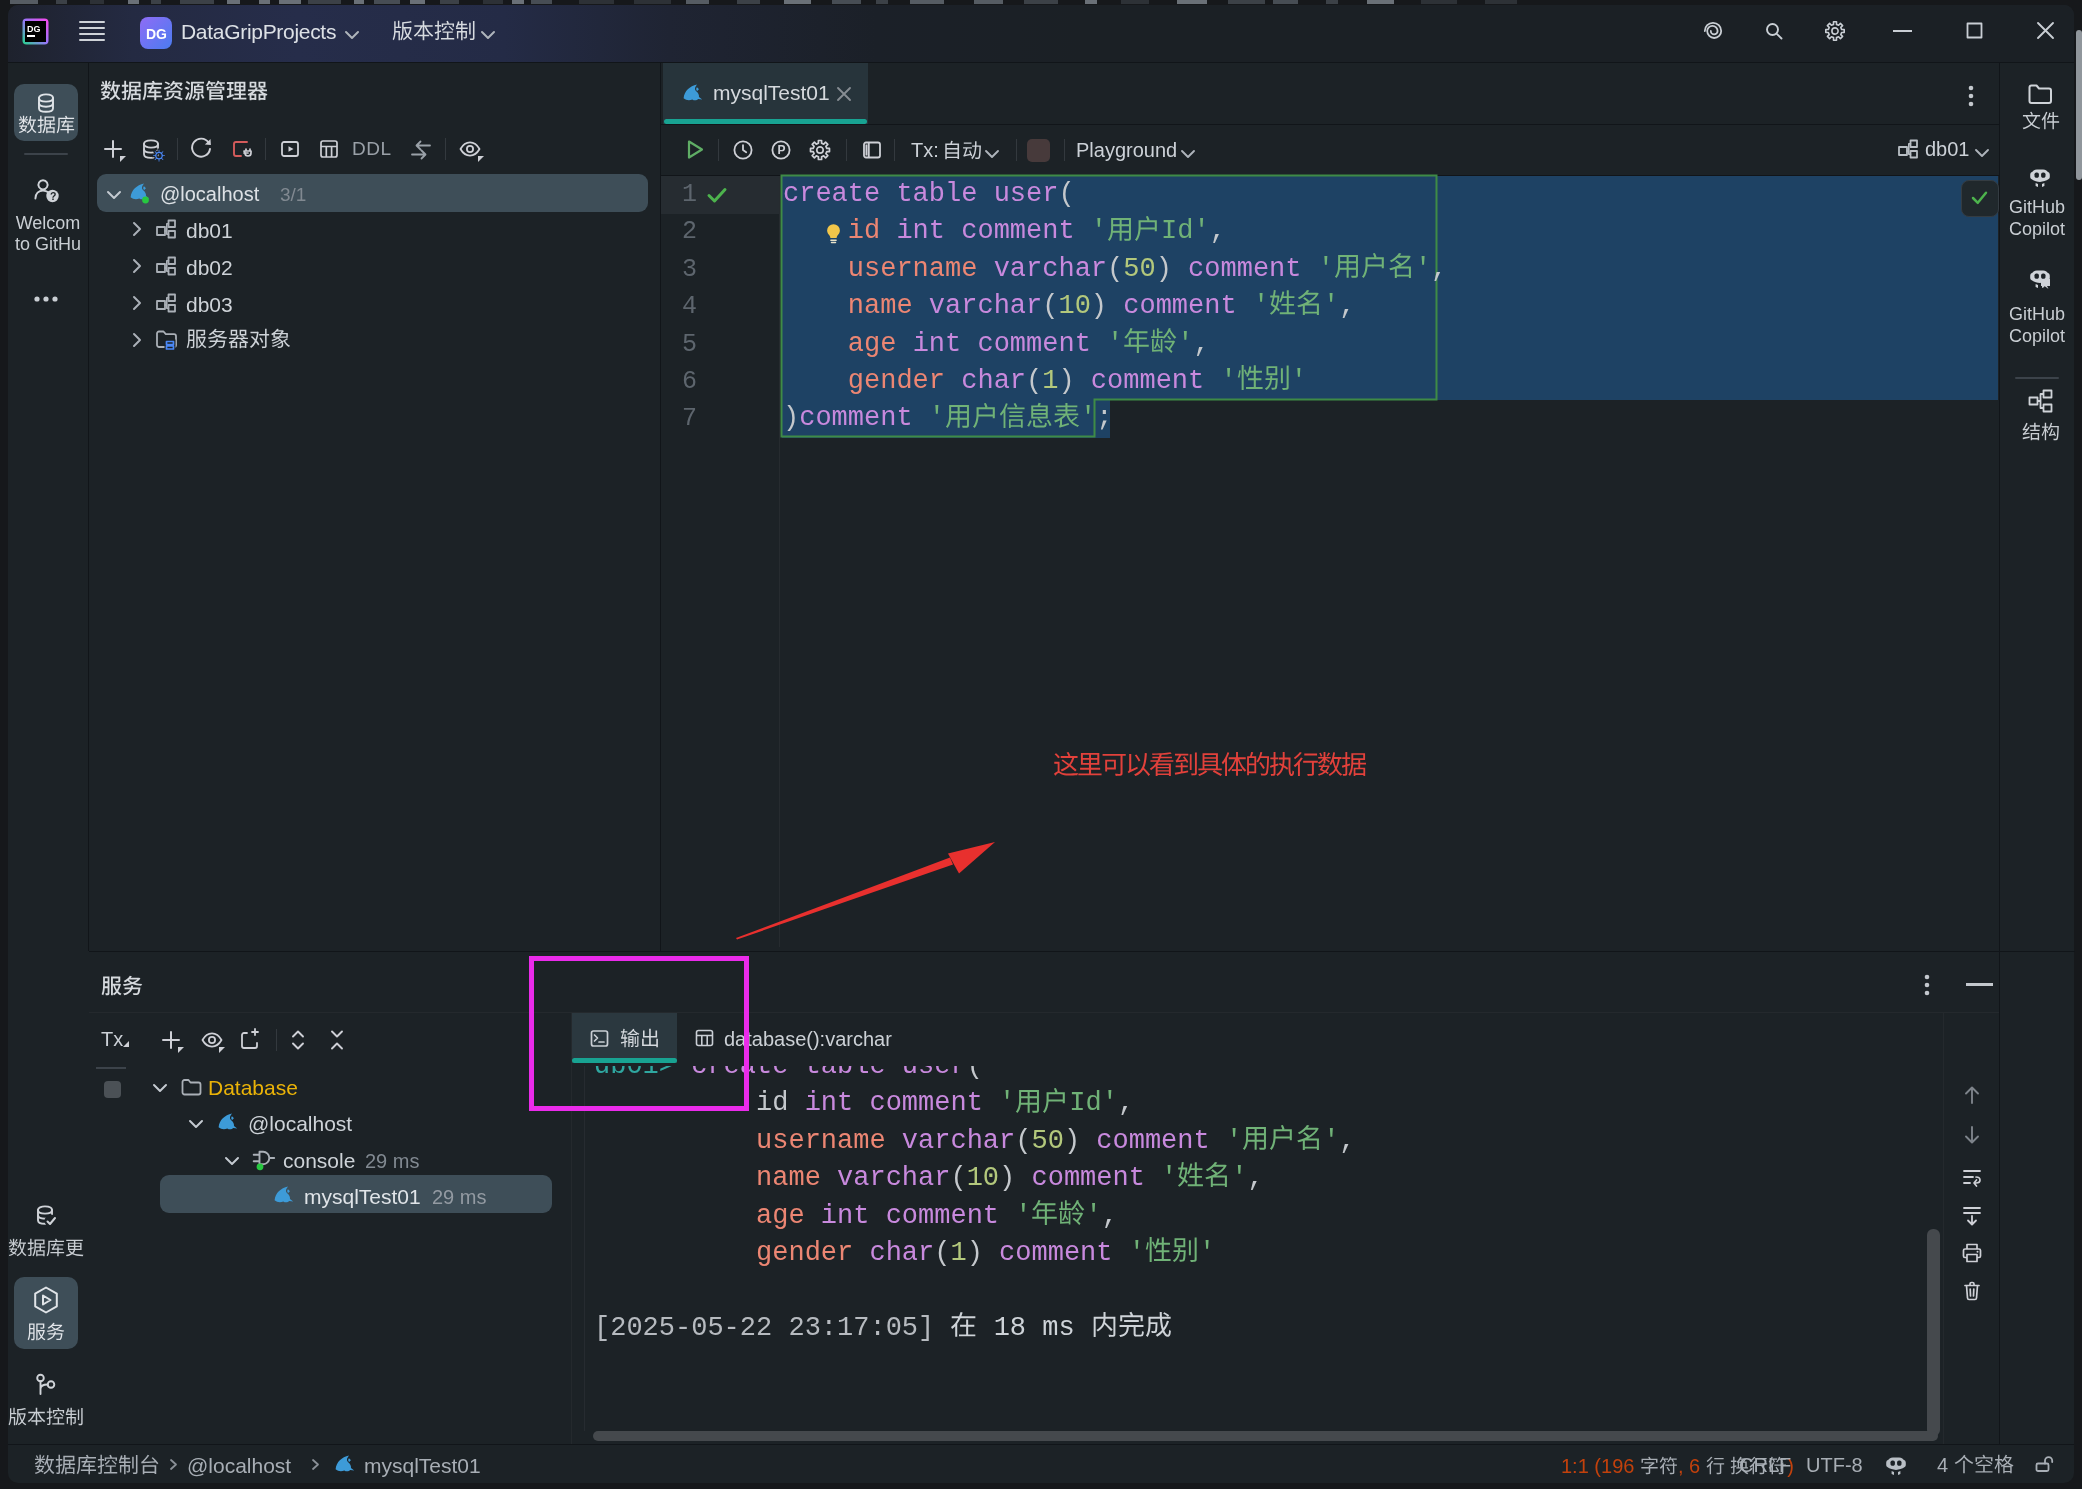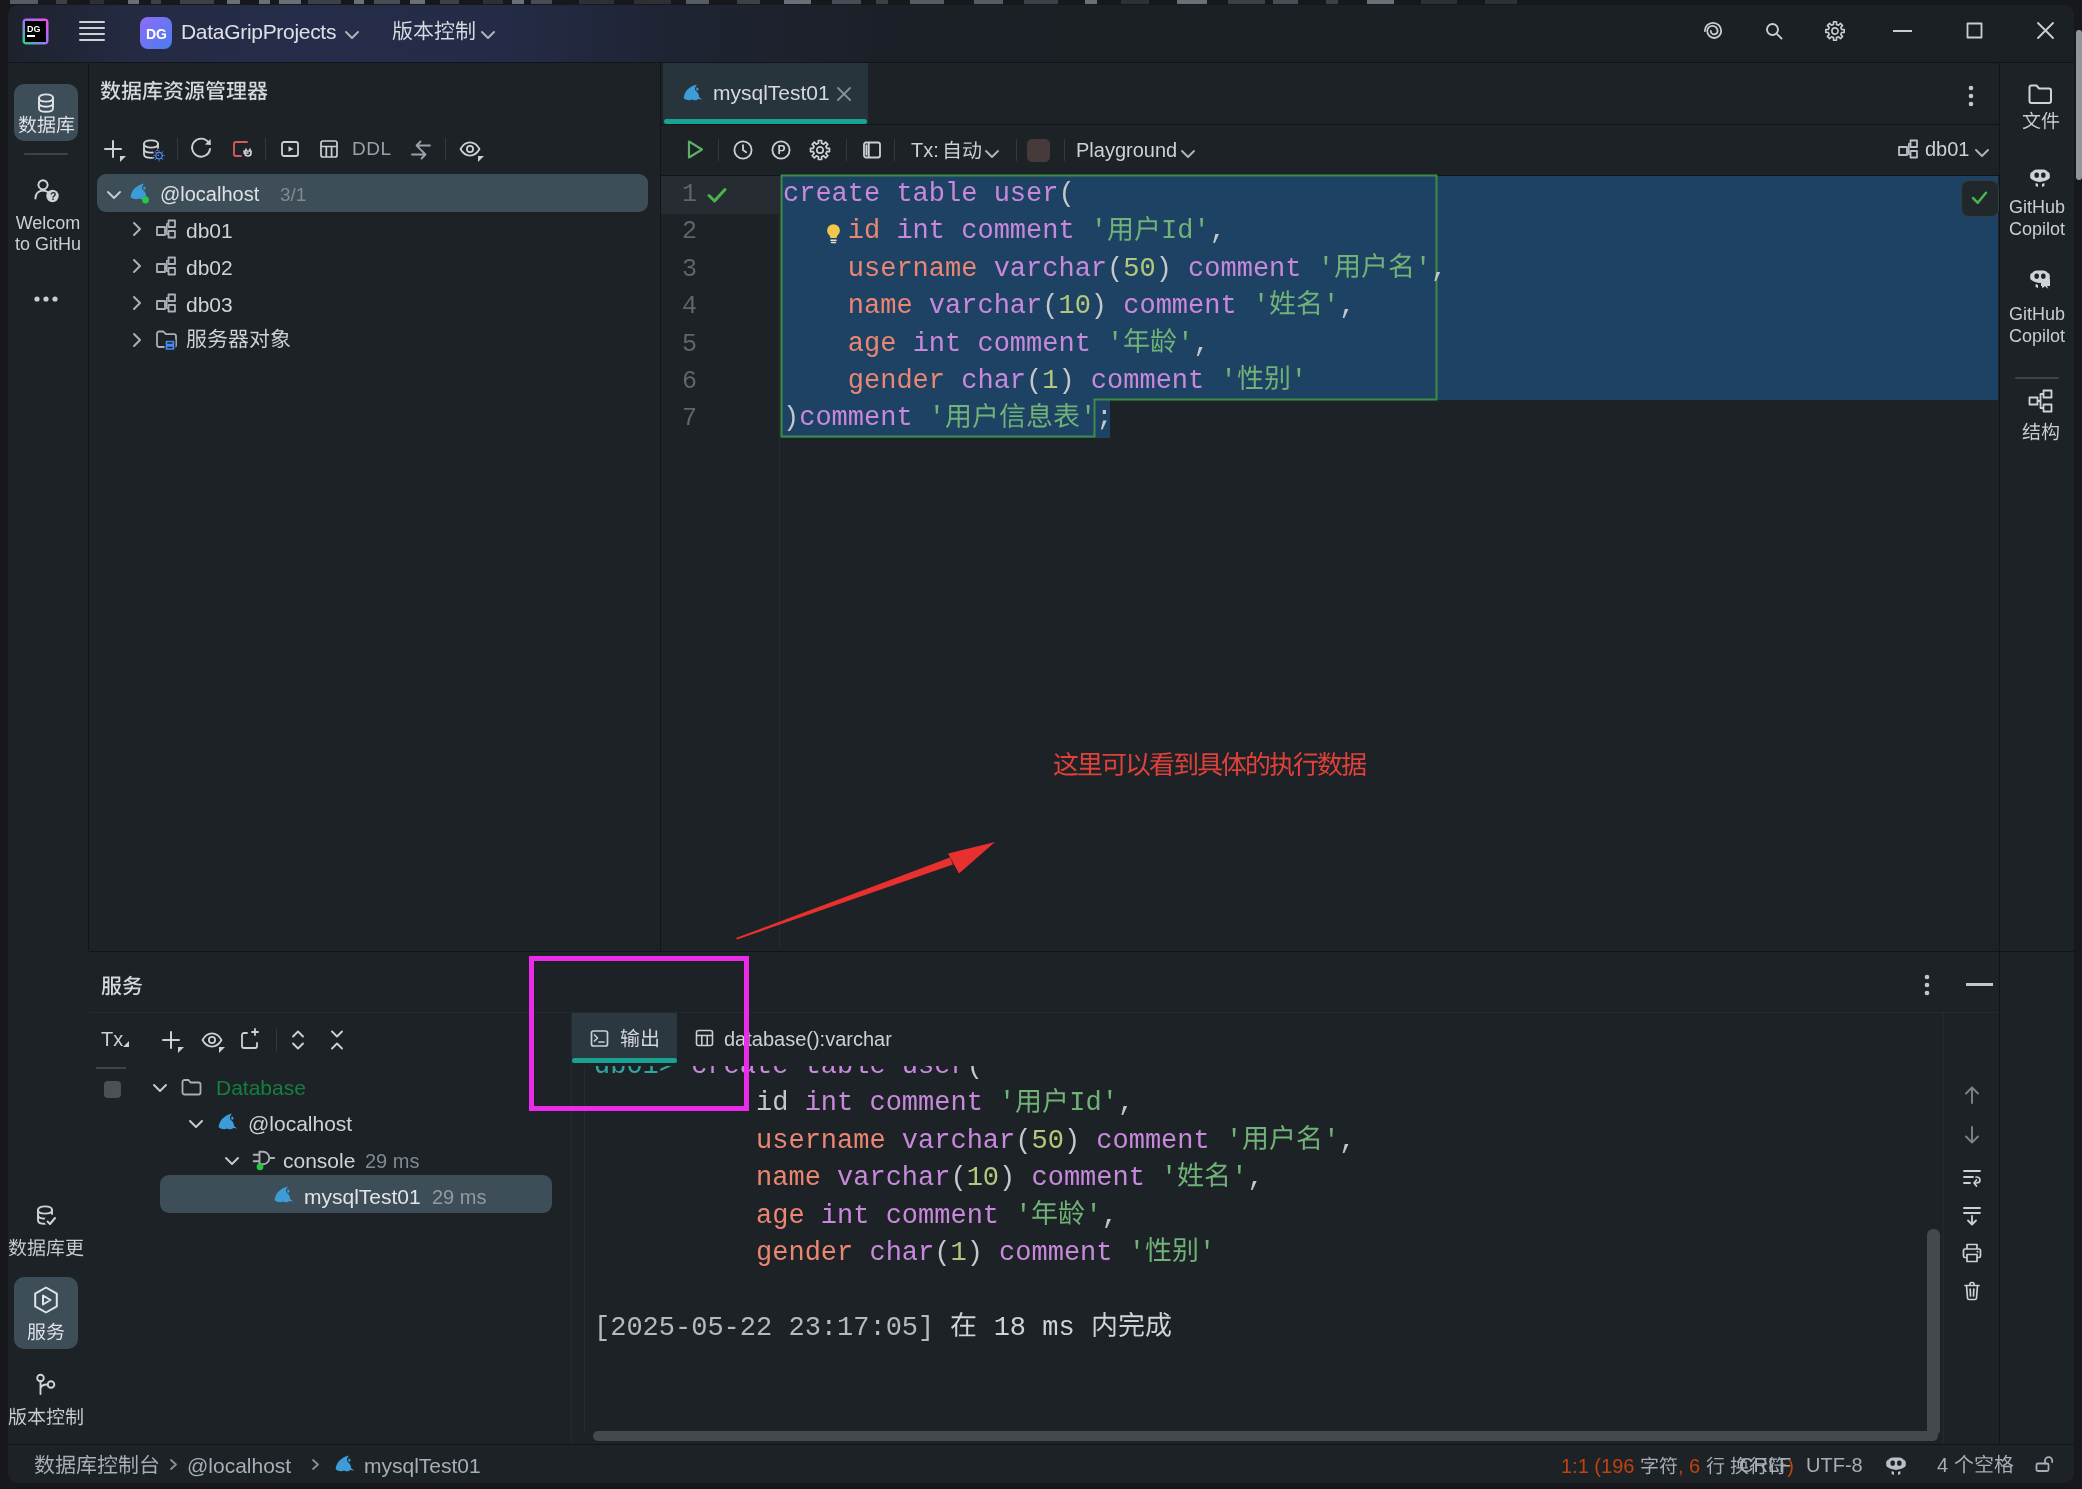"Database" div.a { color: #15803d -> #eab308; left: 216px -> 208px }
